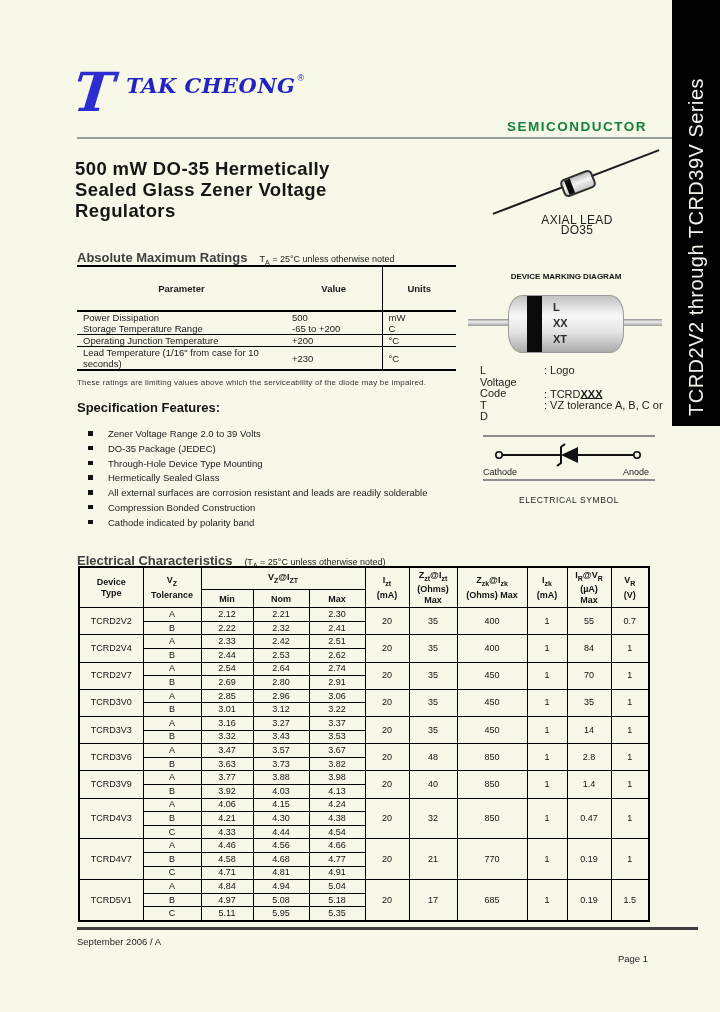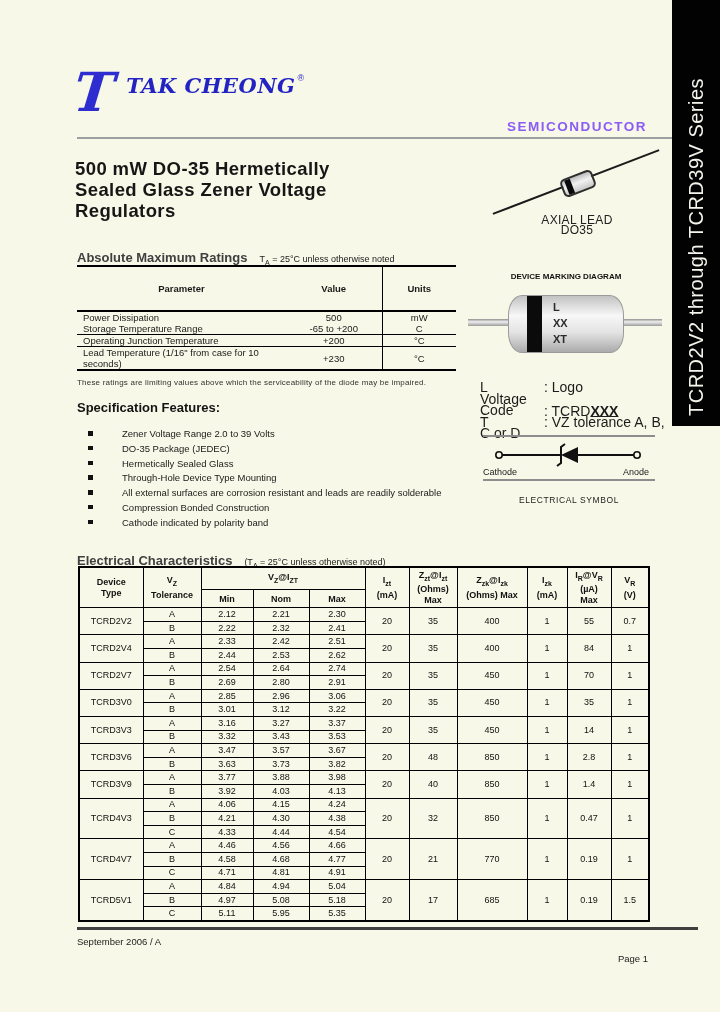"SEMICONDUCTOR" .semiconductor { color: #8b5cf6 -> #15803d }
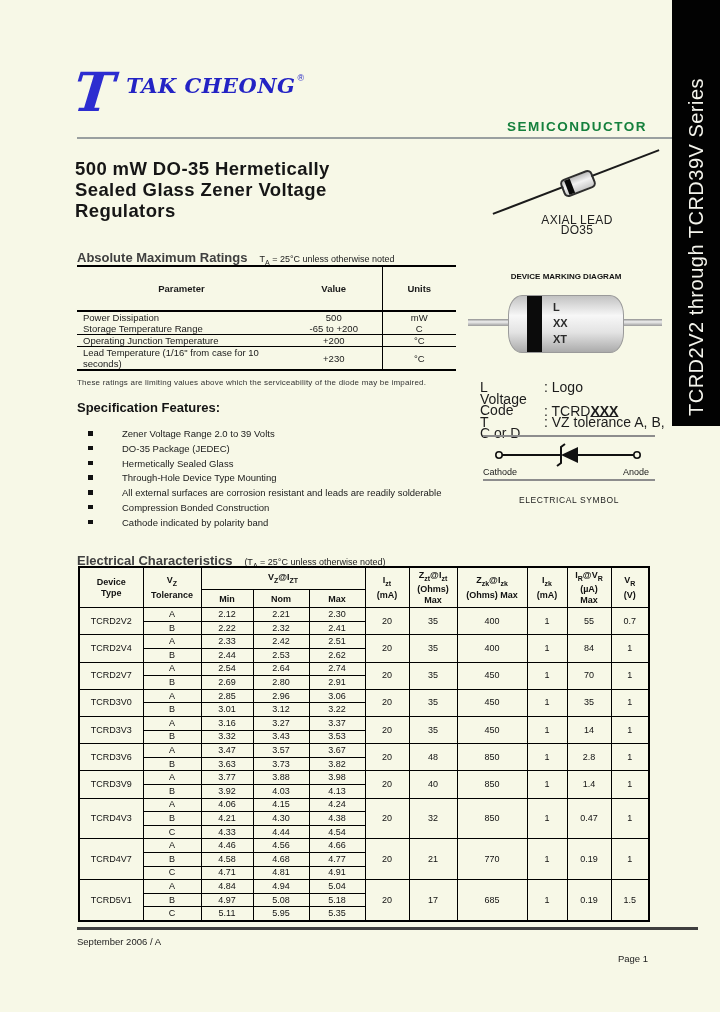"500" .amr-table .c { text-align: center -> left }
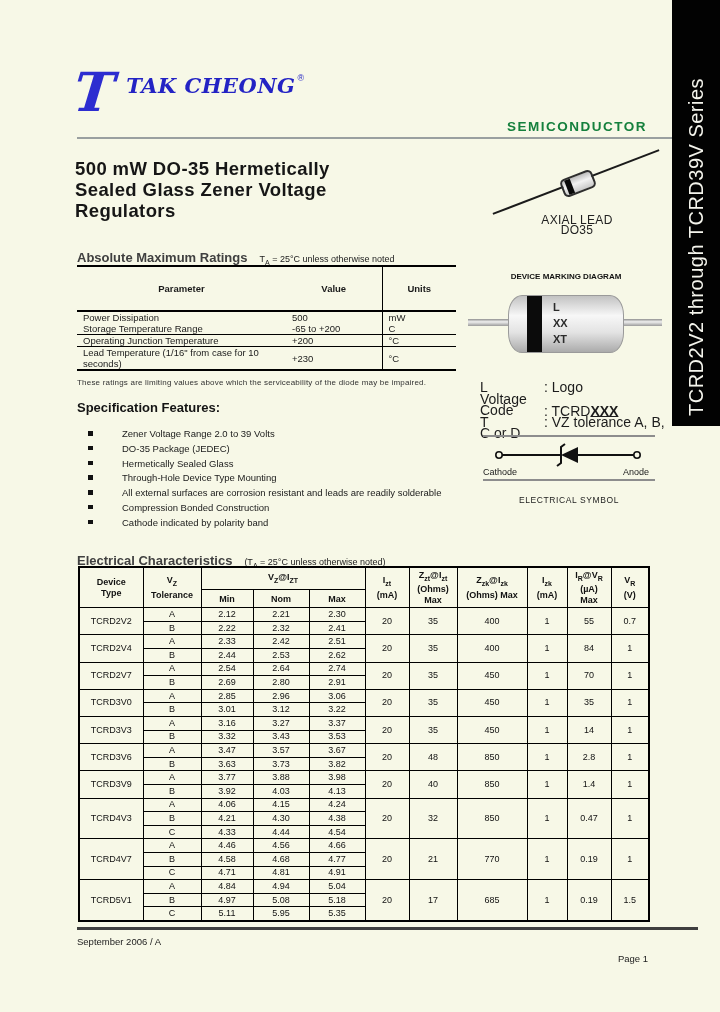"L : Logo" .mk-legend { font-size: 14px -> 11px; margin-top: 22px -> 5px }
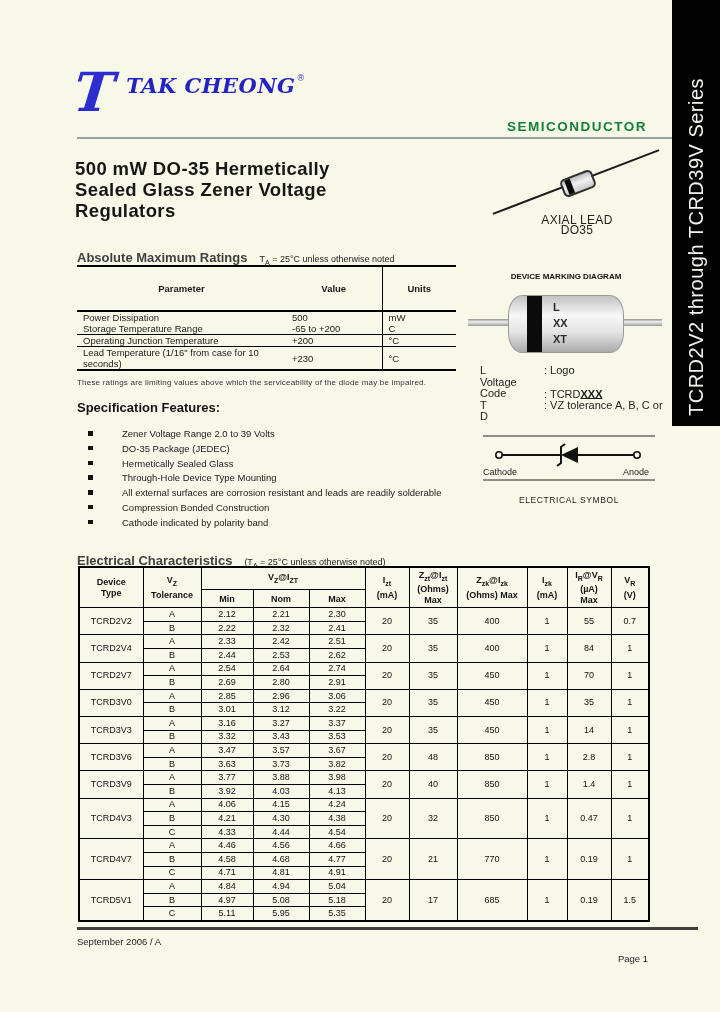"Zener Voltage Range 2.0 to" .feat-item { padding-left: 34px -> 20px }
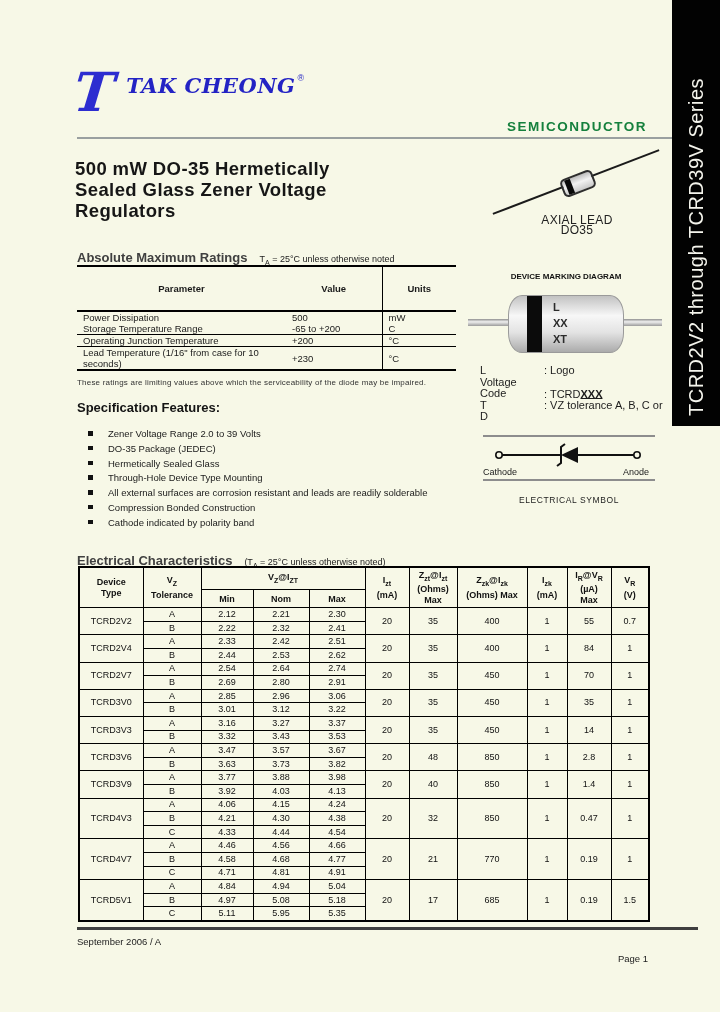"Hermetically Sealed Glass" div.feat-item { order: before "Through-Hole Device Type Mounting" -> after "Through-Hole Device Type Mounting" }
